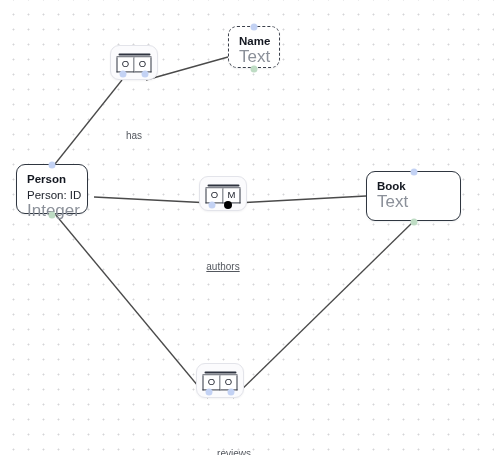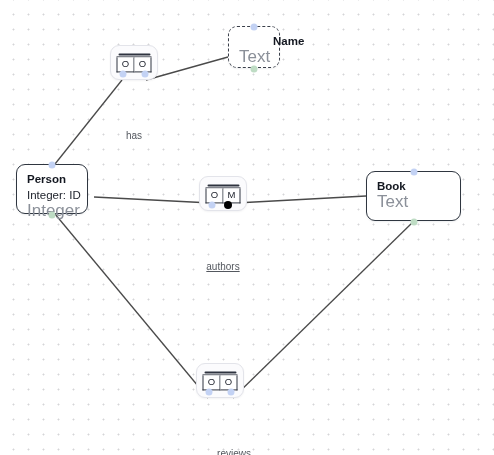"Name" .cn-title.centered { margin-left: 34px -> none }
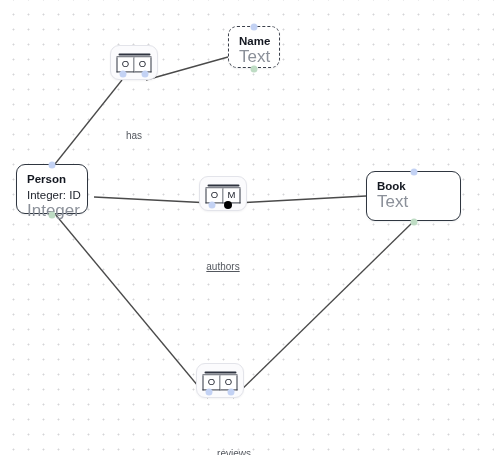"Integer: ID" div.cn-refmode { text: Integer -> Person }
